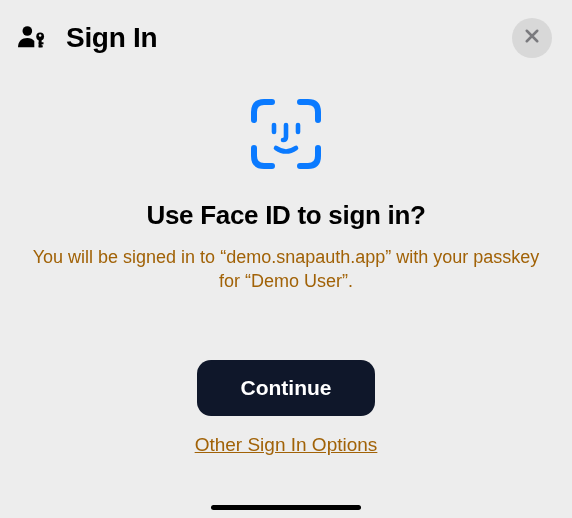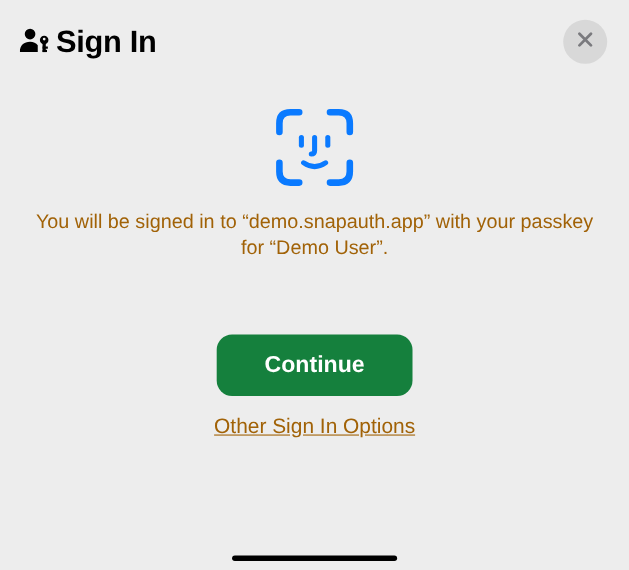"Sign In" .header-left { gap: 5px -> 20px }
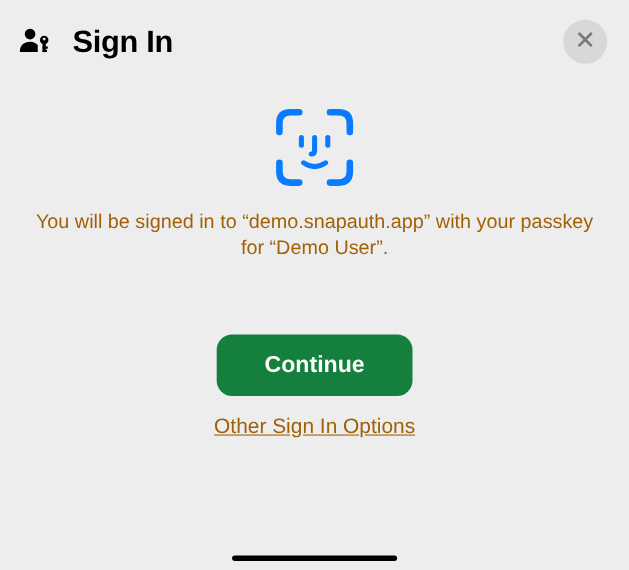"Use Face ID to sign" h1.prompt-title { html: none -> <h1>Use Face ID to sign in?</h1> }
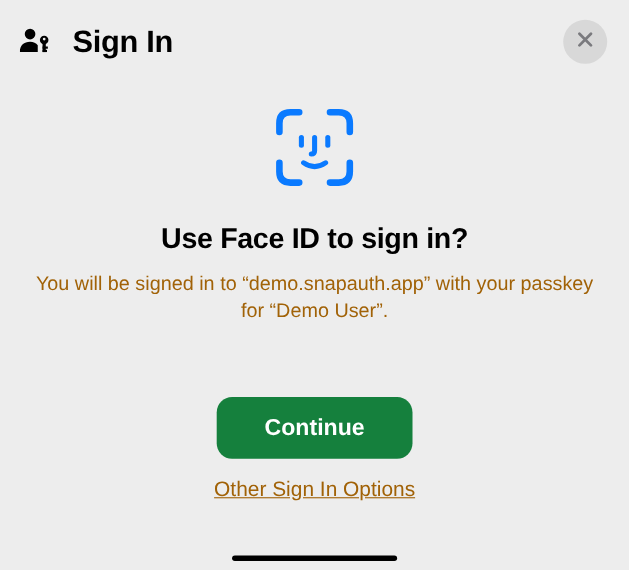"Continue" .primary-btn { background: #15803d -> #0f172a }
